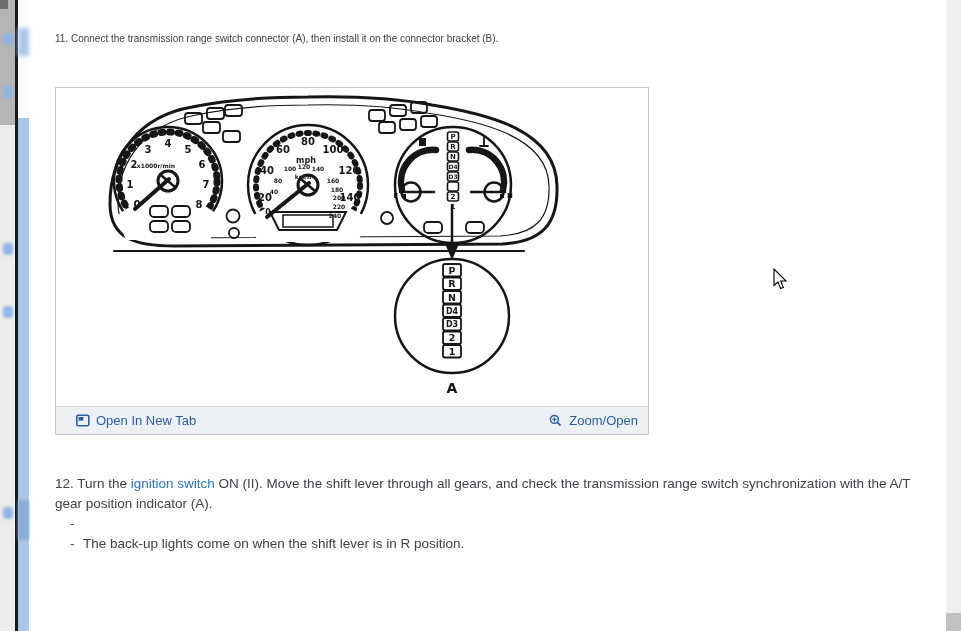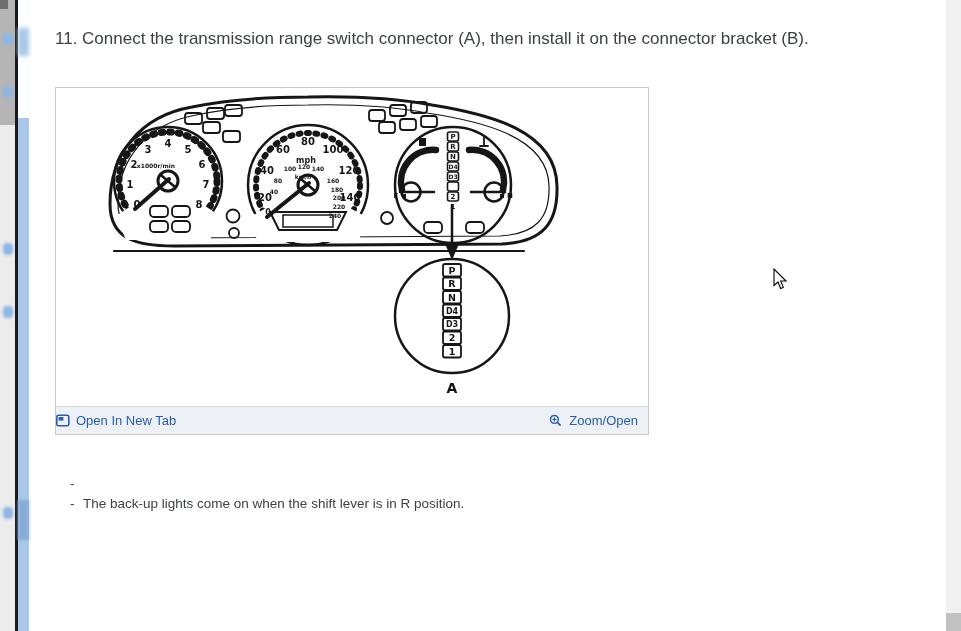"11. Connect the transmission range" .step-line { font-size: 17px -> 10px }
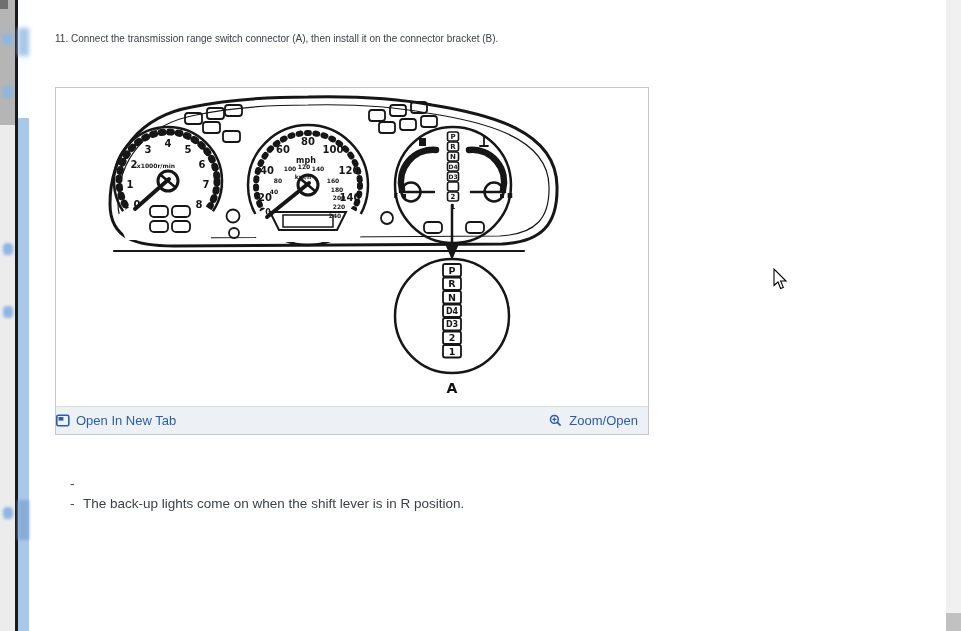"Open In New Tab" .figure-footer { padding: 0 10px 0 0 -> 0 10px 0 20px }
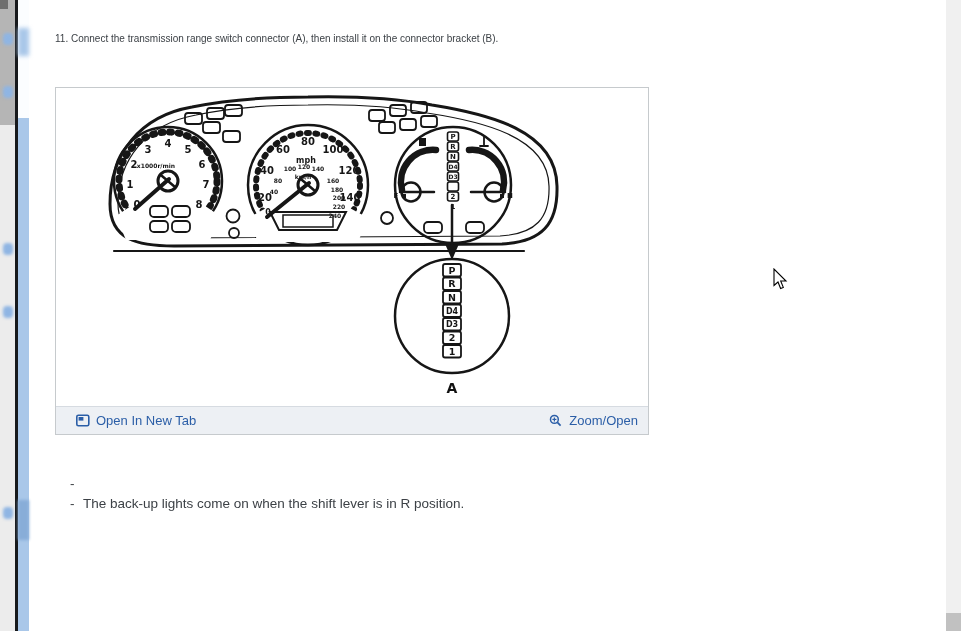"12. Turn the ignition switch" p { html: none -> <p><span>12. Turn the </span><a>ignition switch</a><span> ON (II). Move the shift lever through all gears, and check the transmission range switch synchronization with the A/T gear position indicator (A).</span></p> }
